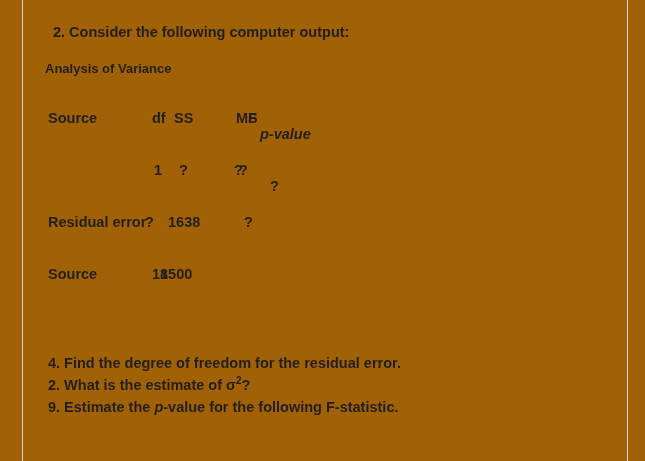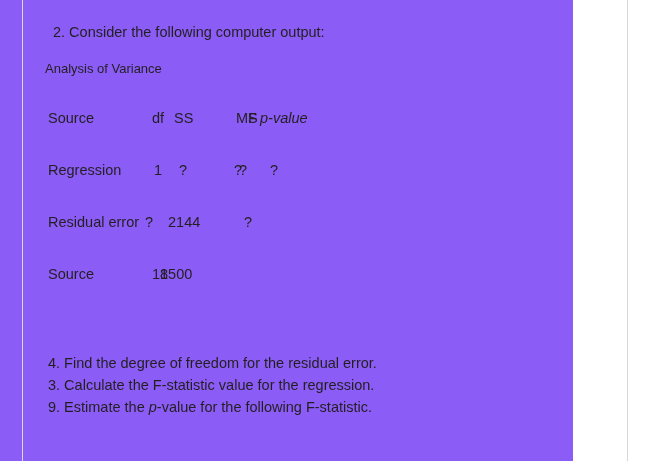"2. Consider the following computer" .page { background: #8b5cf6 -> #a16207; font-weight: none -> bold; width: 573px -> 645px }
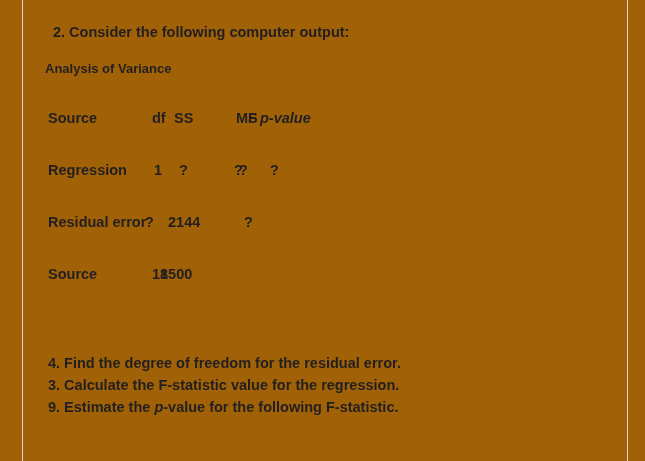"p-value" .c-p { margin-top: none -> 16px }
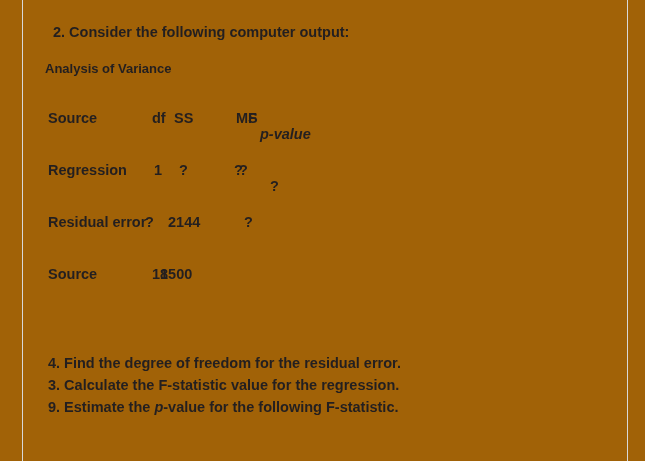"Regression" span.cell { html: <span>Regression</span> -> none }
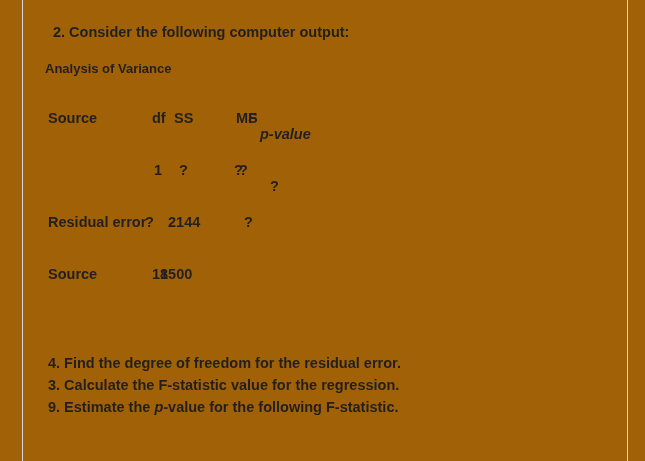"2144" span.cell { text: 2144 -> 1638 }
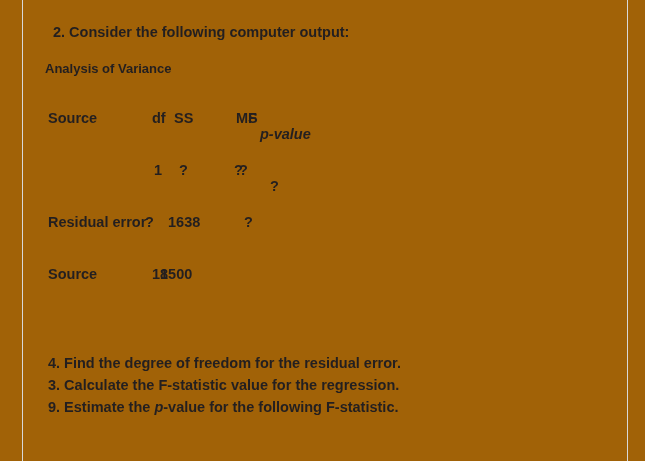"2. What is the estimate" div.sub-item { html: none -> <div> <span>2. What is the estimate of σ</span><span>2</span><span>?</span> </div> }
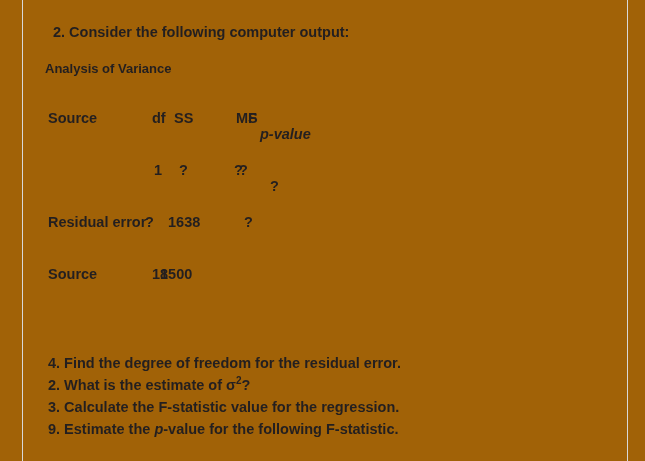"3. Calculate the F-statistic value" div.sub-item { html: <div> <span>3. Calculate the F-statistic value for the regression.</span> </div> -> none }
